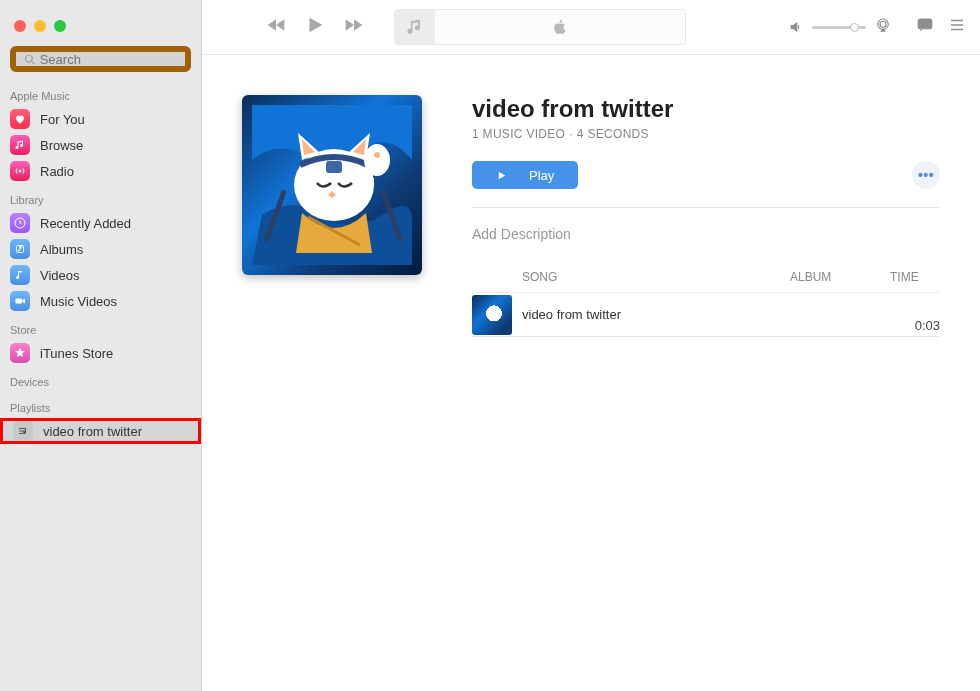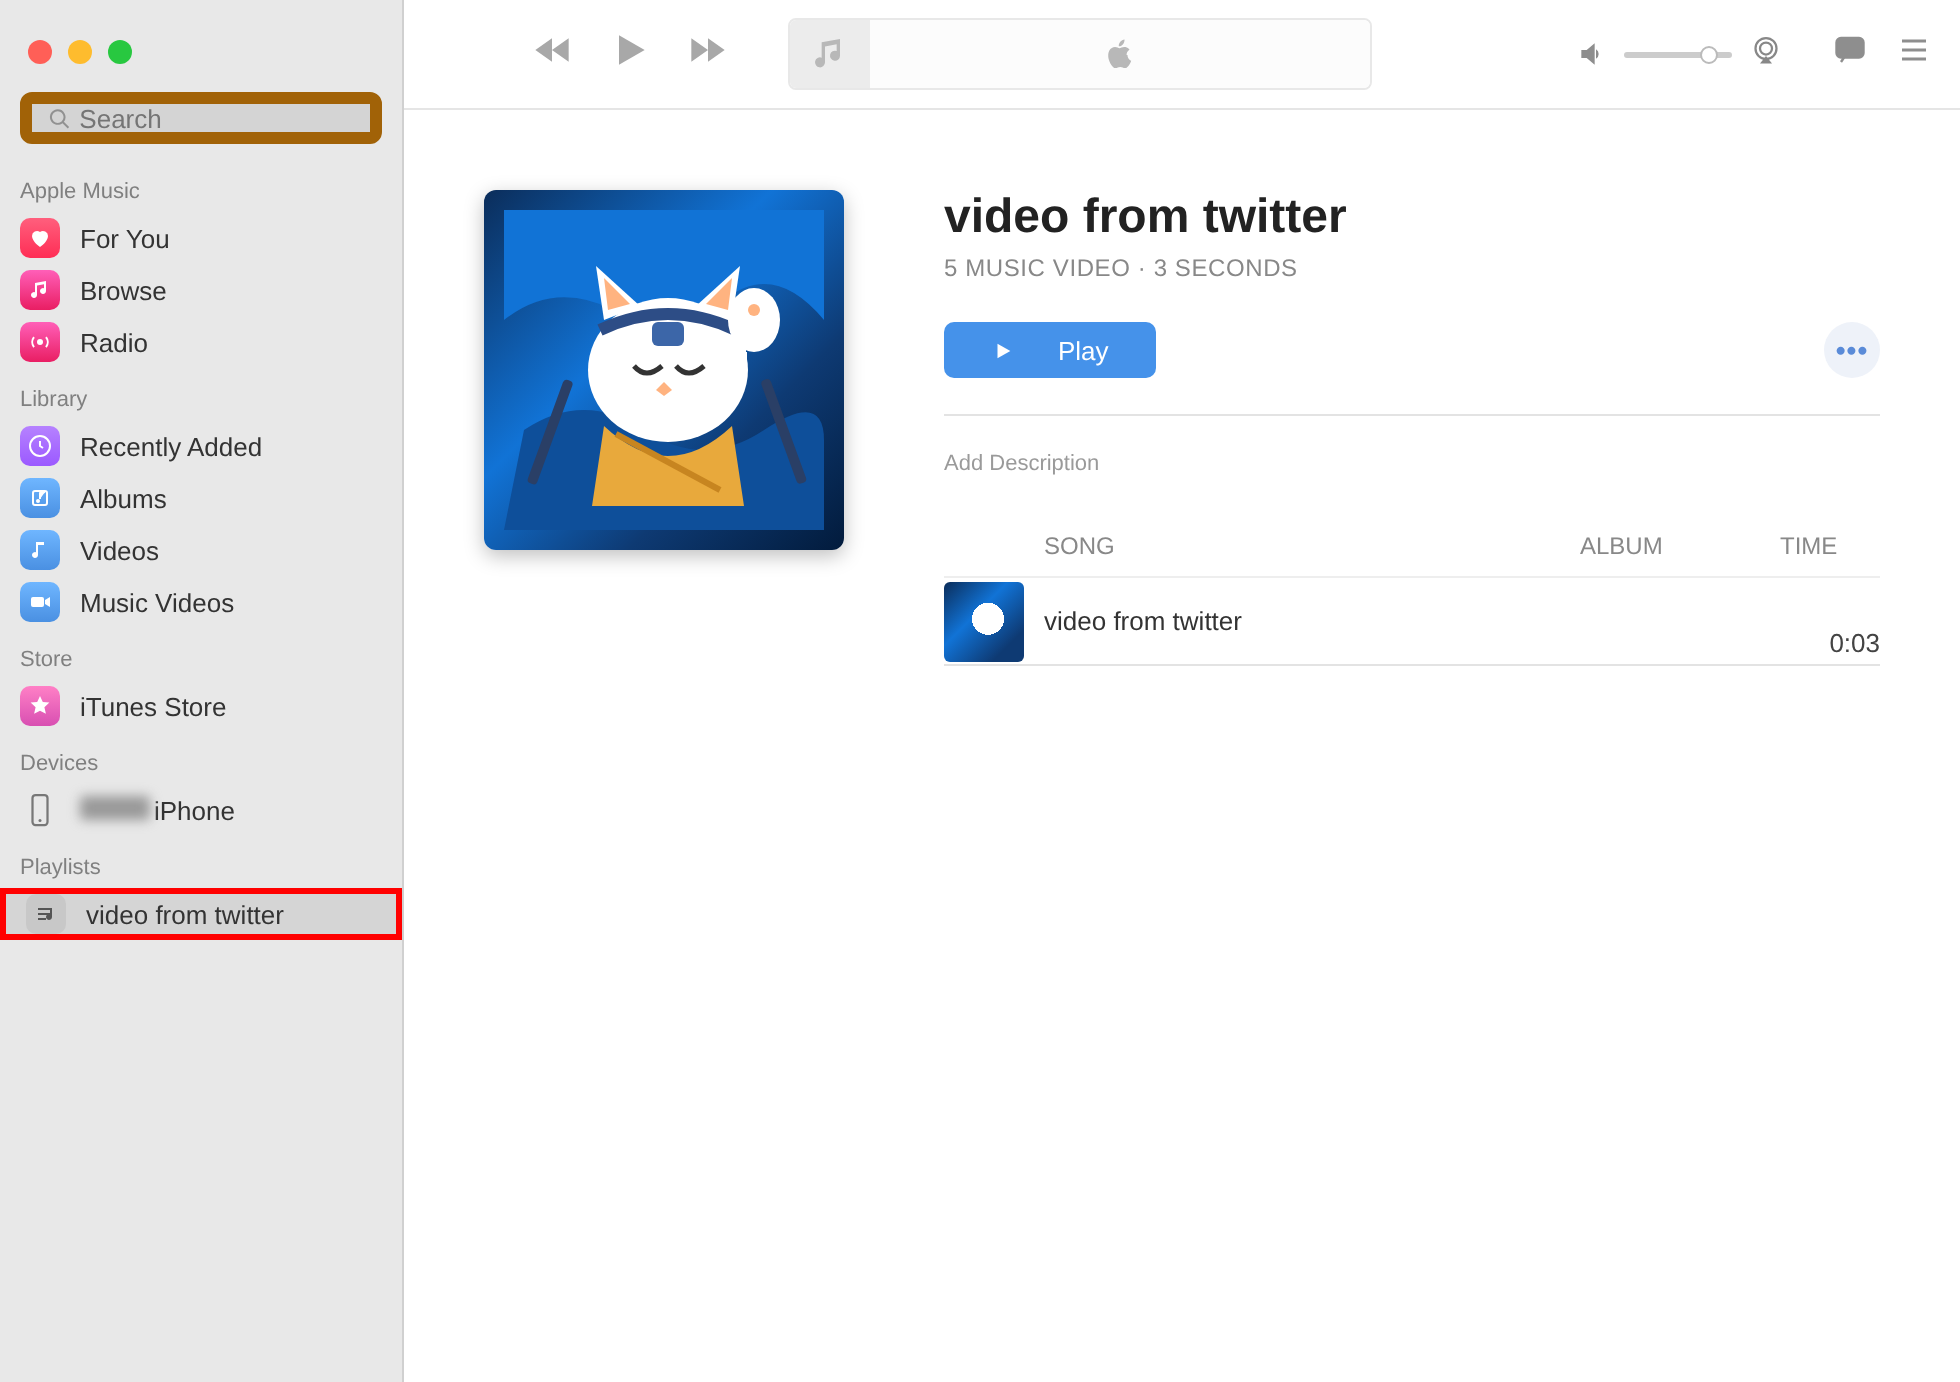"5 MUSIC VIDEO · 3" div.subtitle { text: 5 MUSIC VIDEO · 3 -> 1 MUSIC VIDEO · 4 }
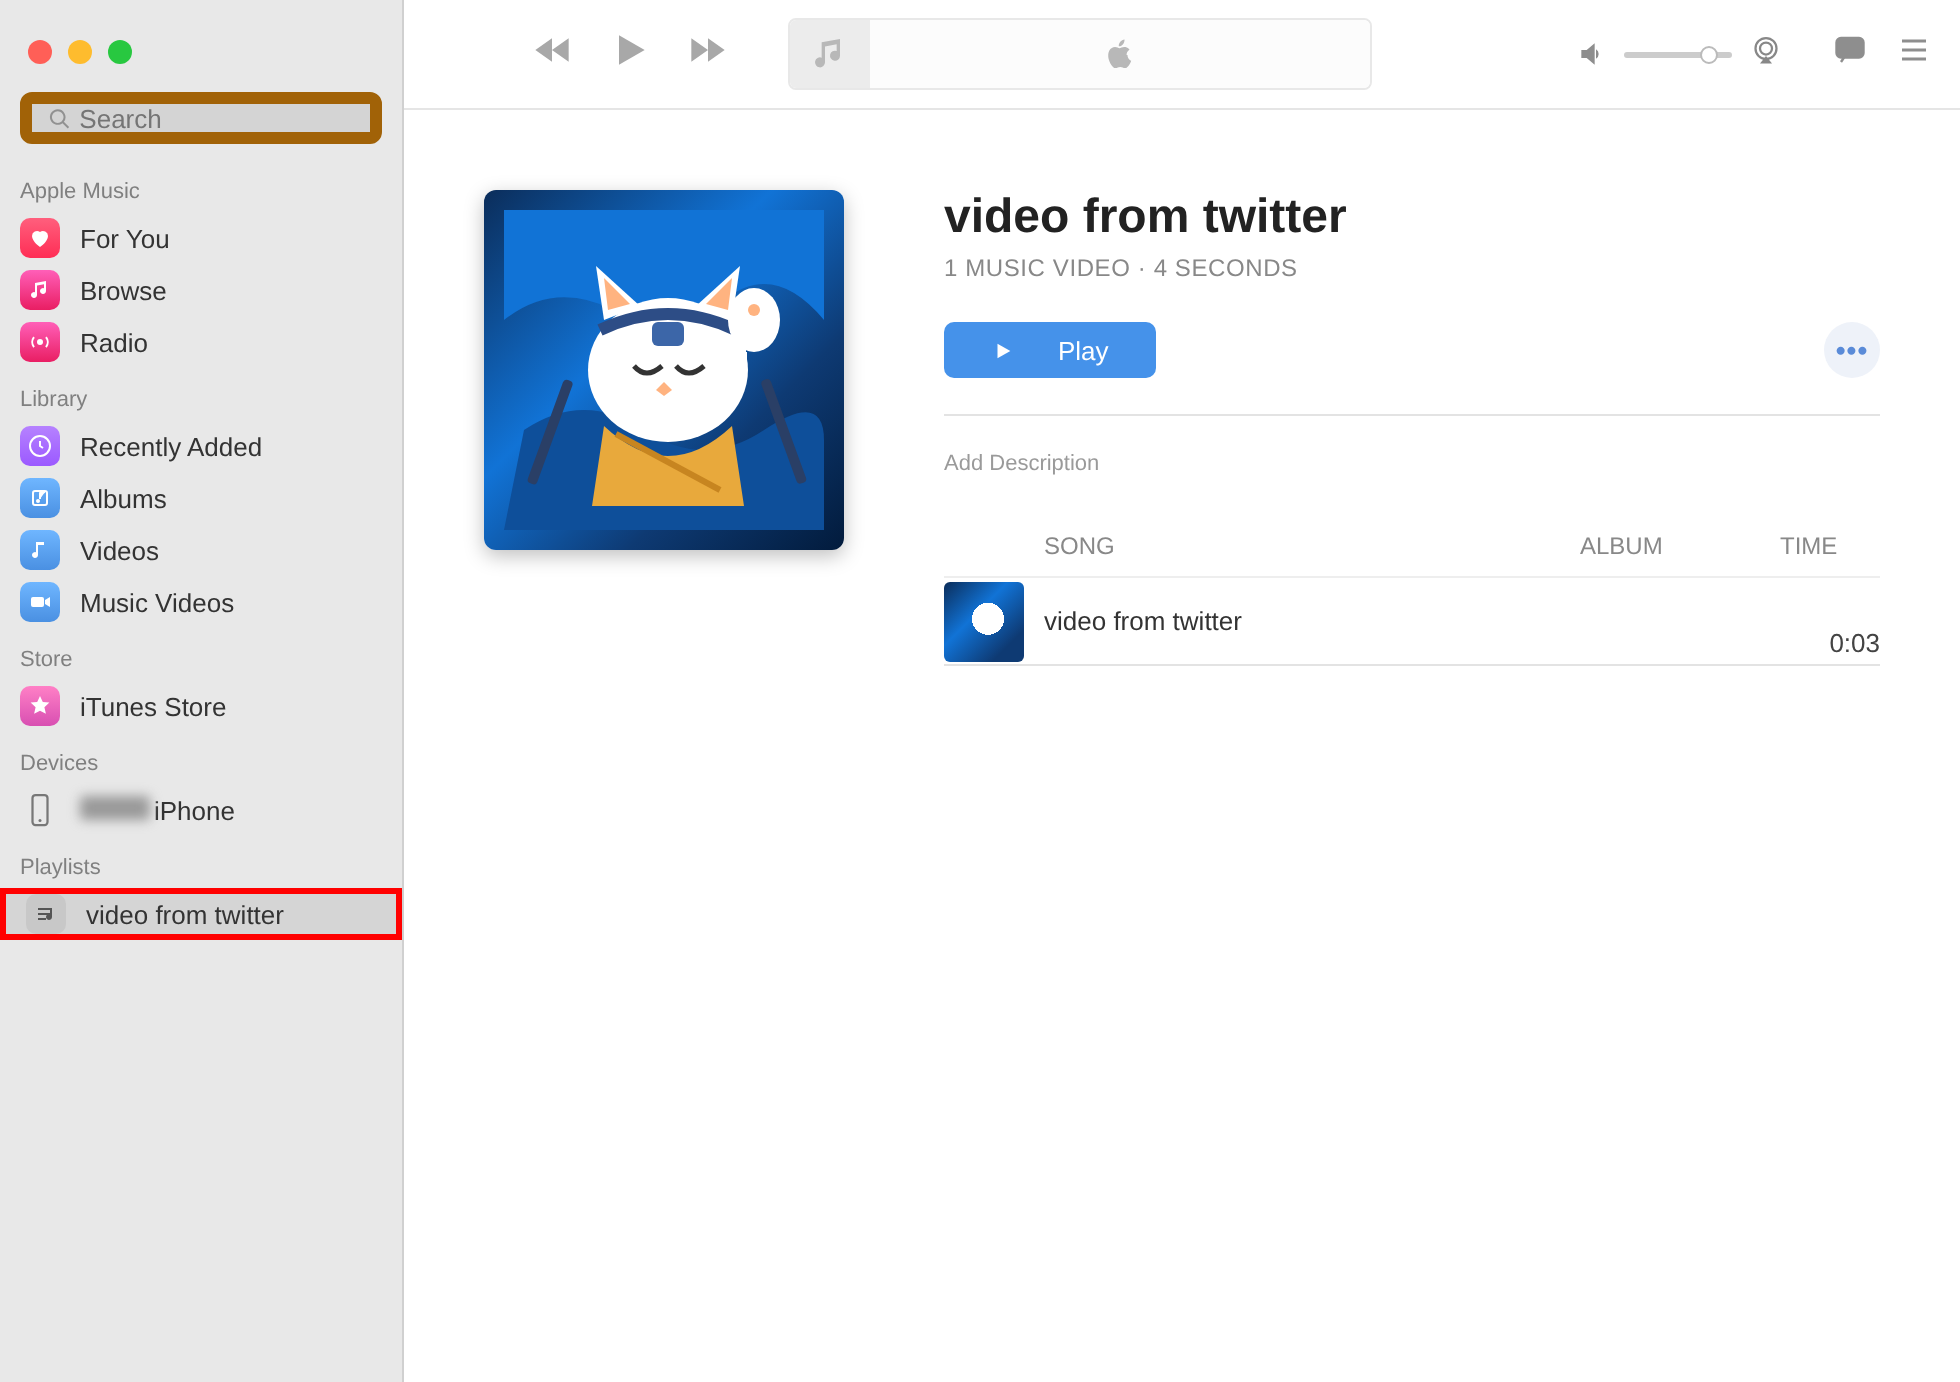"Add Description" .desc { font-size: 11px -> 14px }
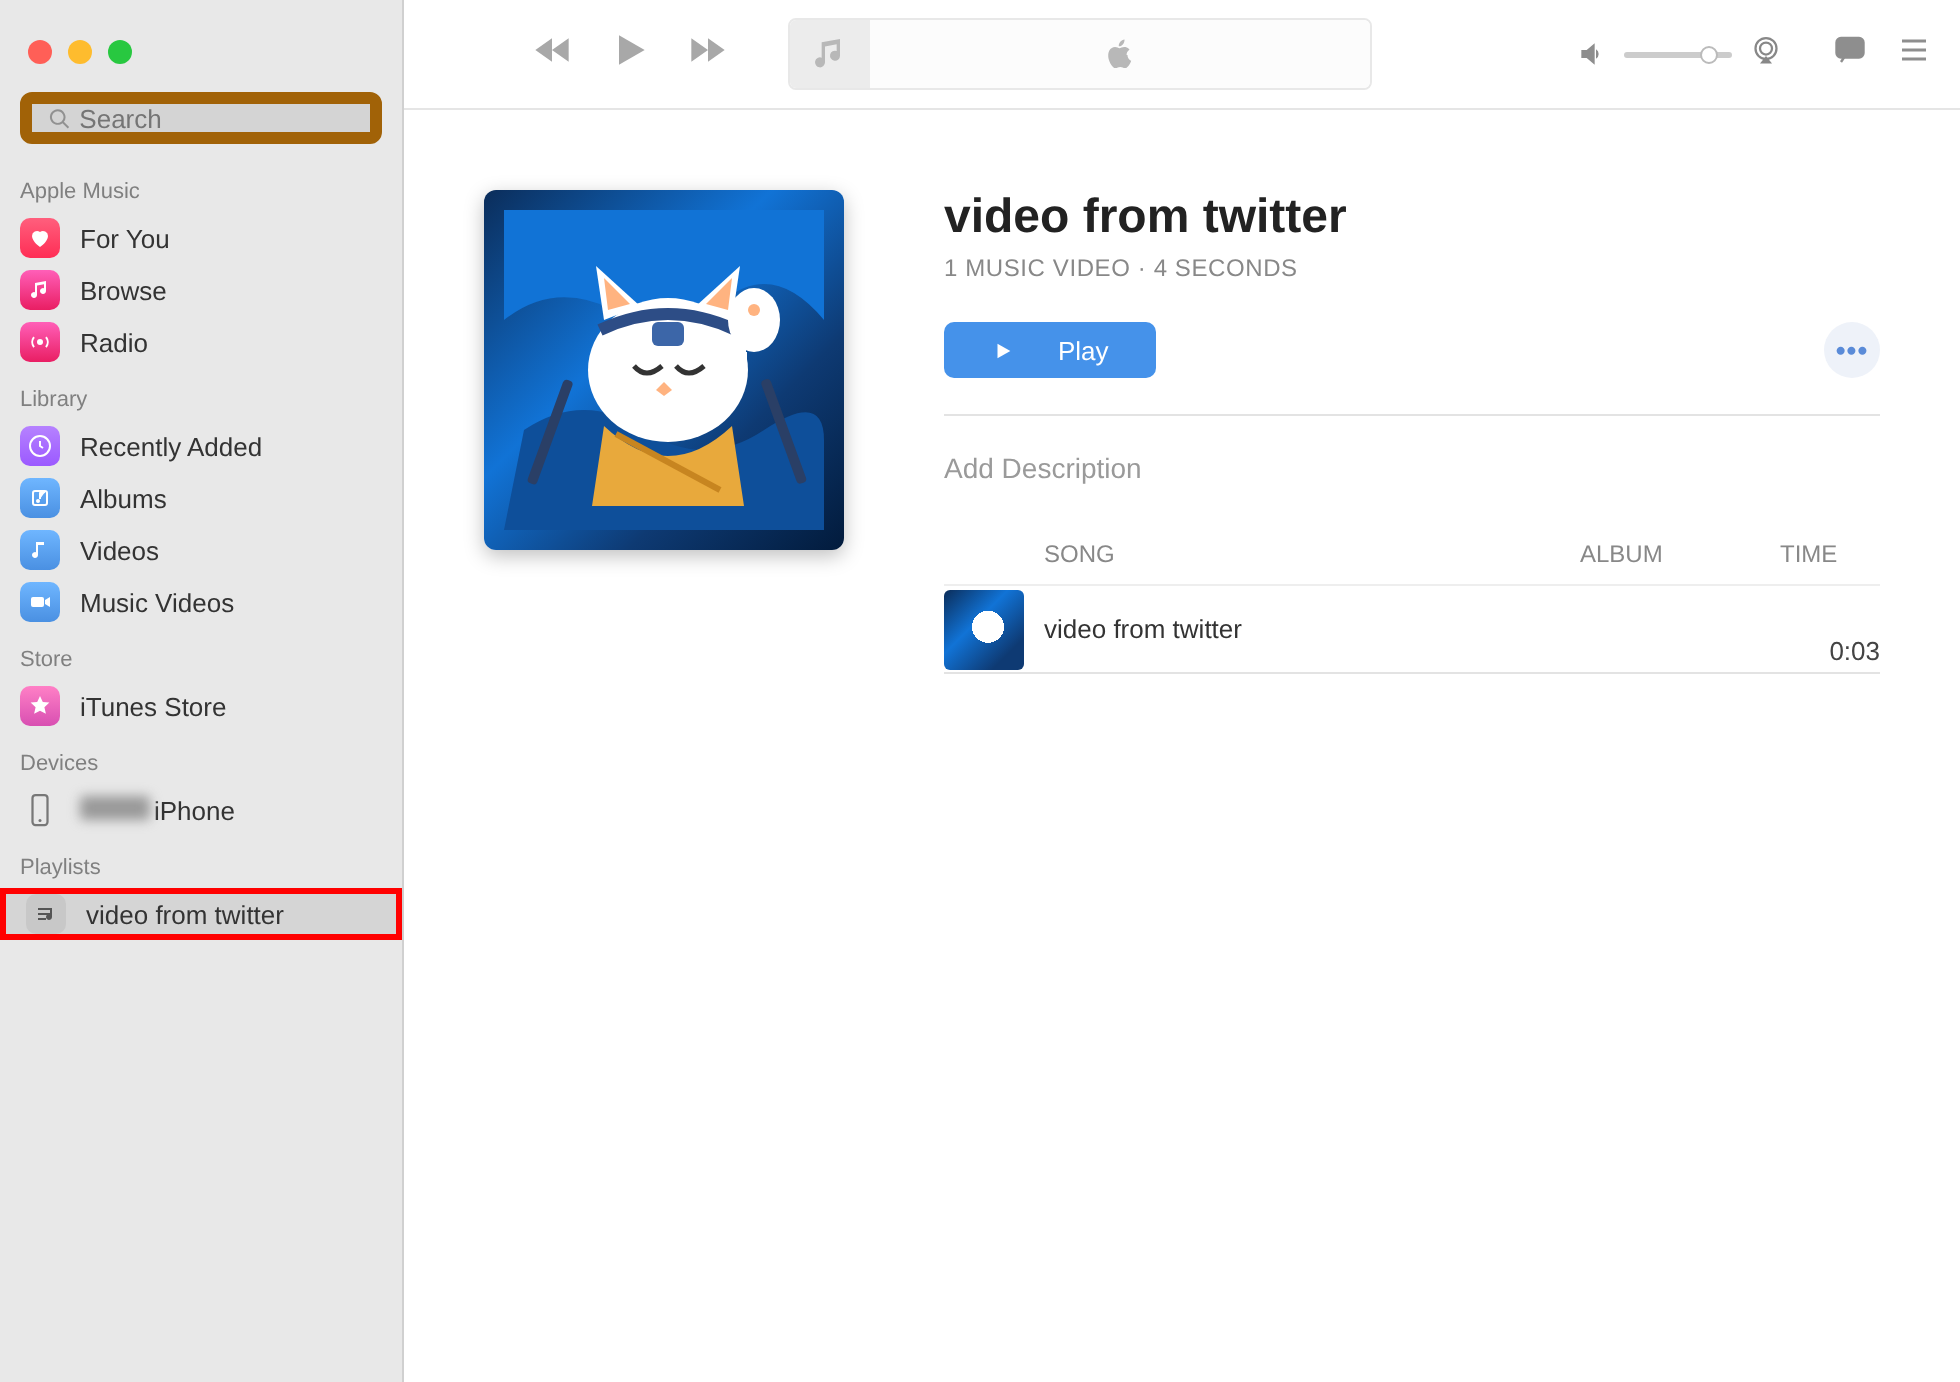"iPhone" div.side-item { html: <div> <span> <svg> <rect></rect> <circle></circle> </svg> </span> <span><span></span></span> <span>iPhone</span> </div> -> none }
